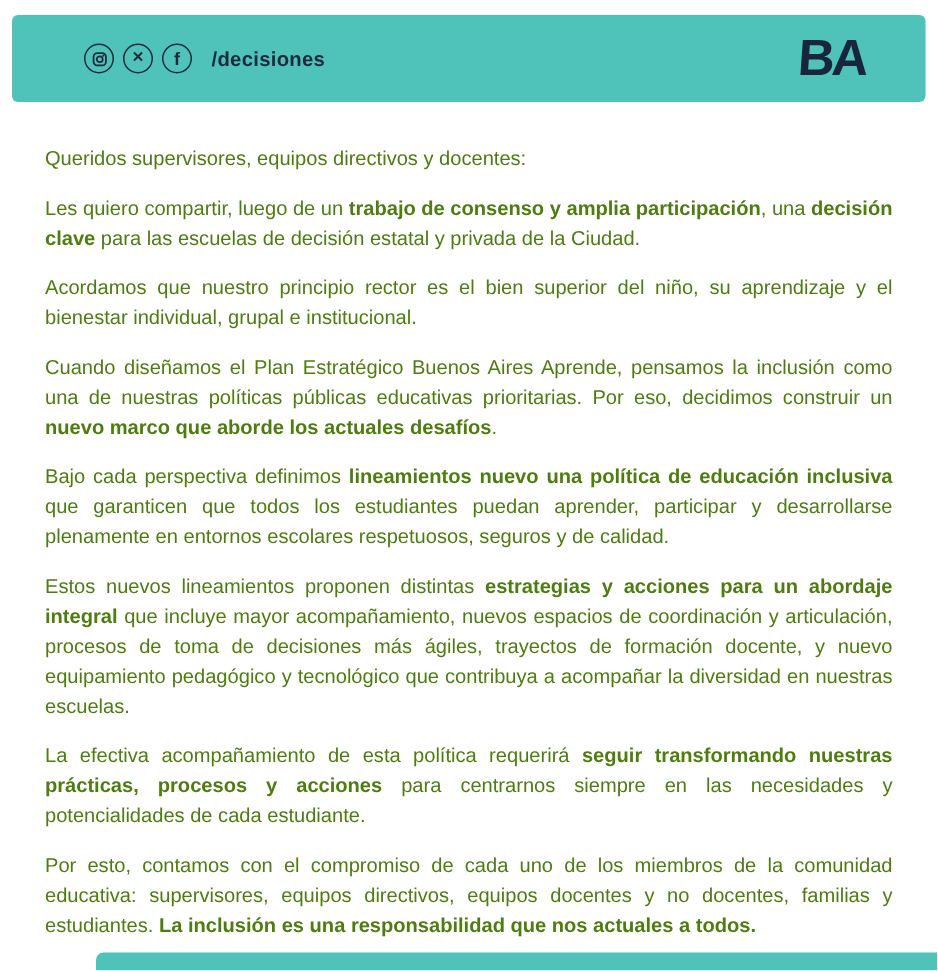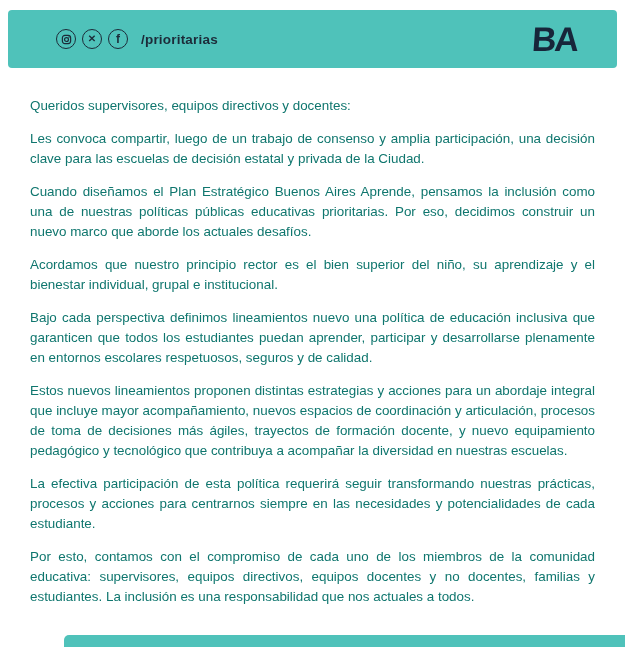"/prioritarias" span.social-handle { text: /prioritarias -> /decisiones }
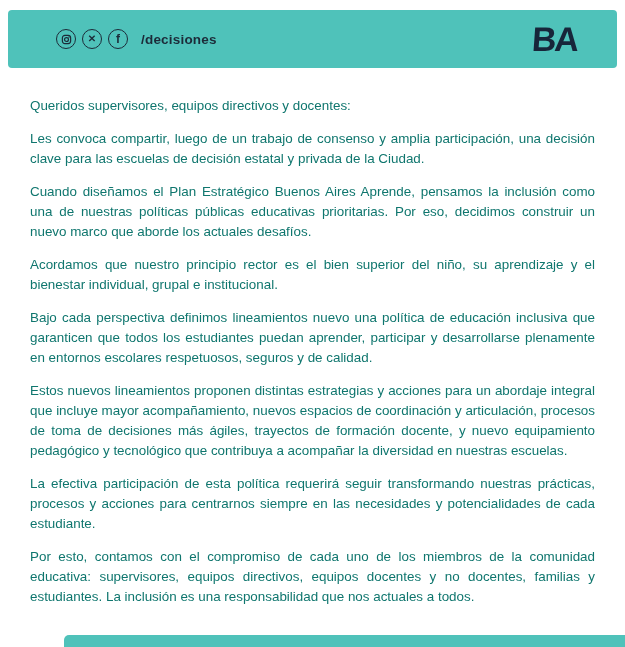"Queridos supervisores, equipos" .letter-body p { color: #0f766e -> #4d7c0f }
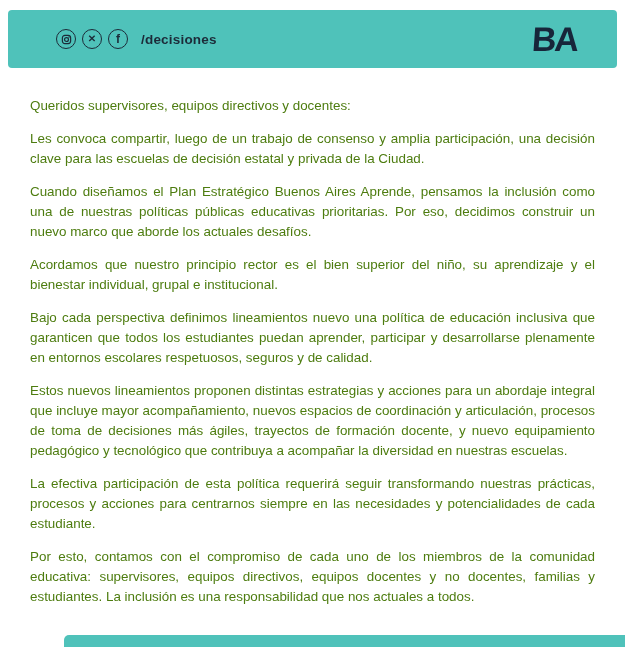"Les convoca compartir, luego de" span { text: convoca -> quiero }
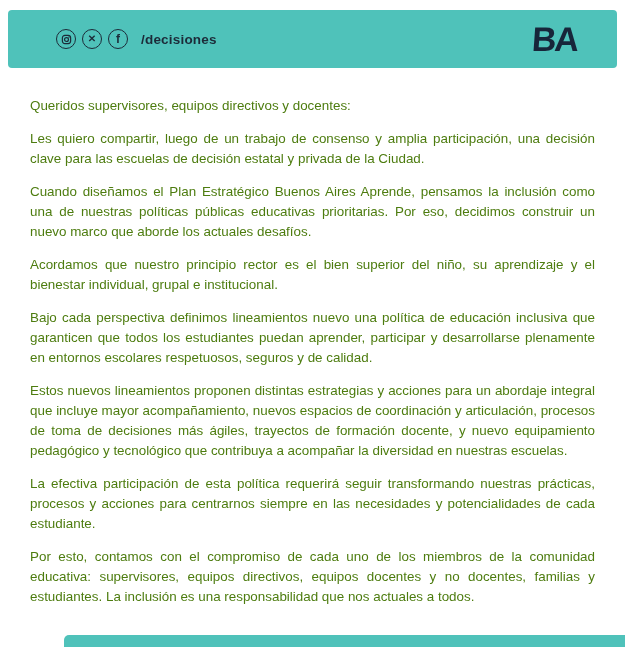"trabajo de consenso y amplia" .letter-body b { font-weight: normal -> bold }
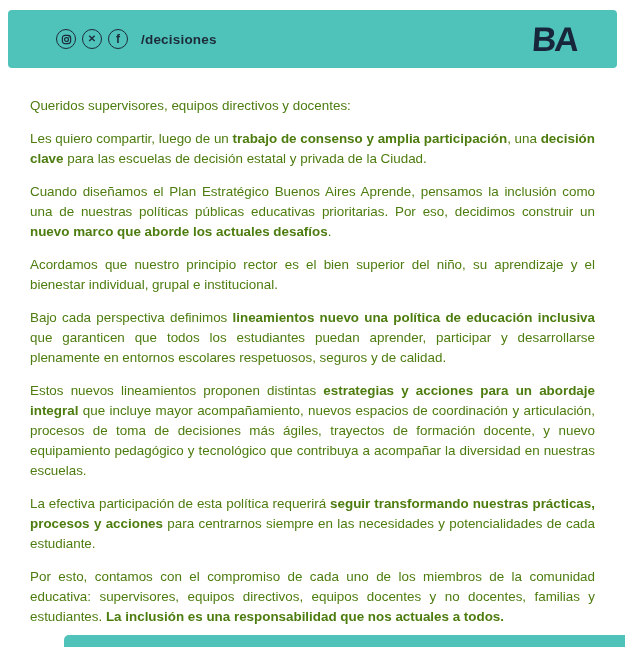"Cuando diseñamos el Plan Estratégico" p { order: before "Acordamos que nuestro principio rector" -> after "Acordamos que nuestro principio rector" }
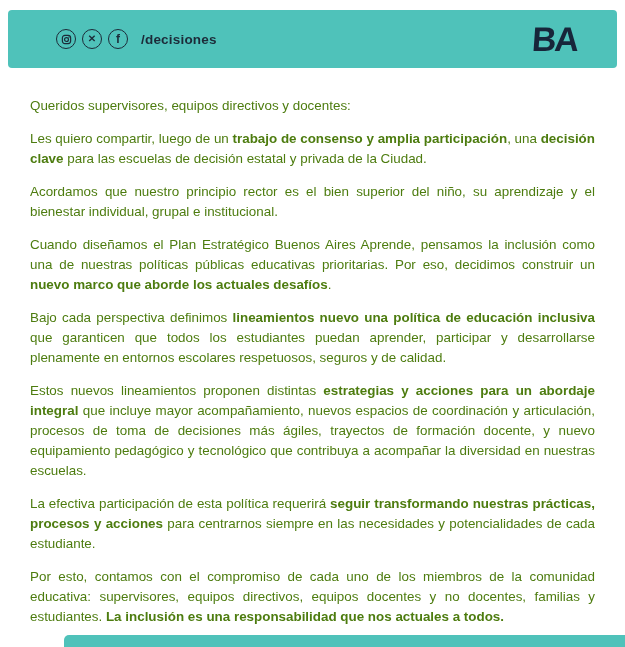"La efectiva participación de esta" span { text: participación -> acompañamiento }
